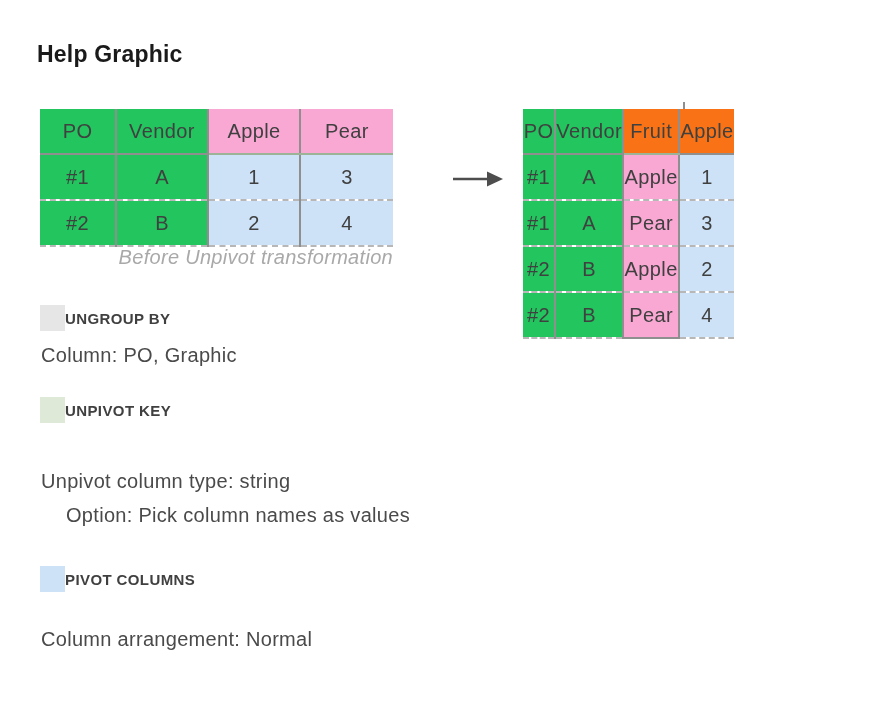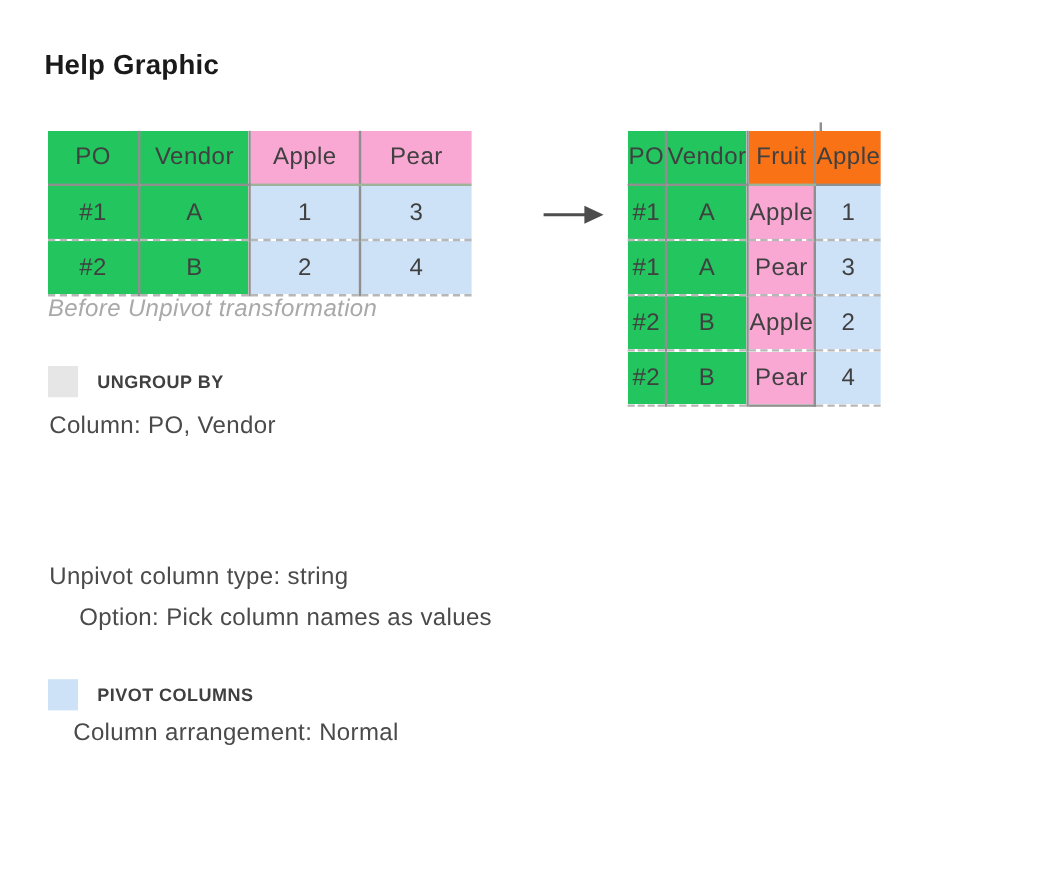"Before Unpivot transformation" .caption { text-align: left -> right }
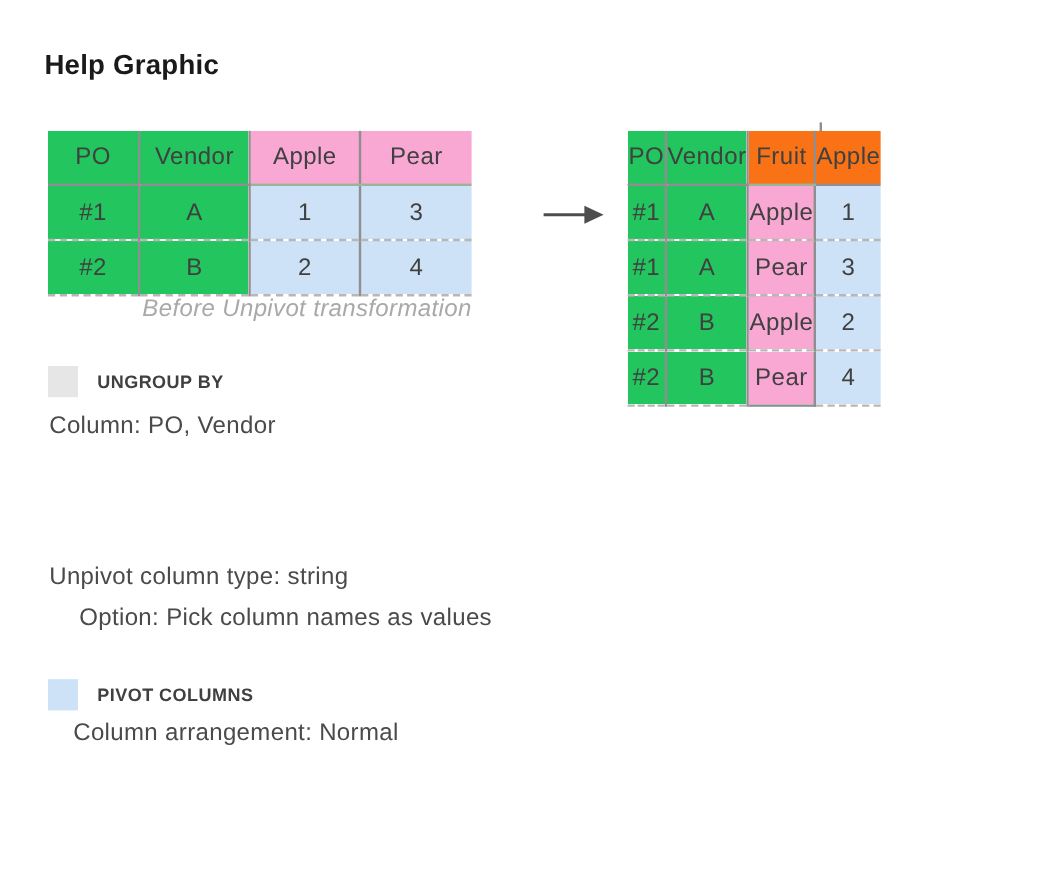"UNGROUP BY" .lsec { gap: 16px -> 0 }
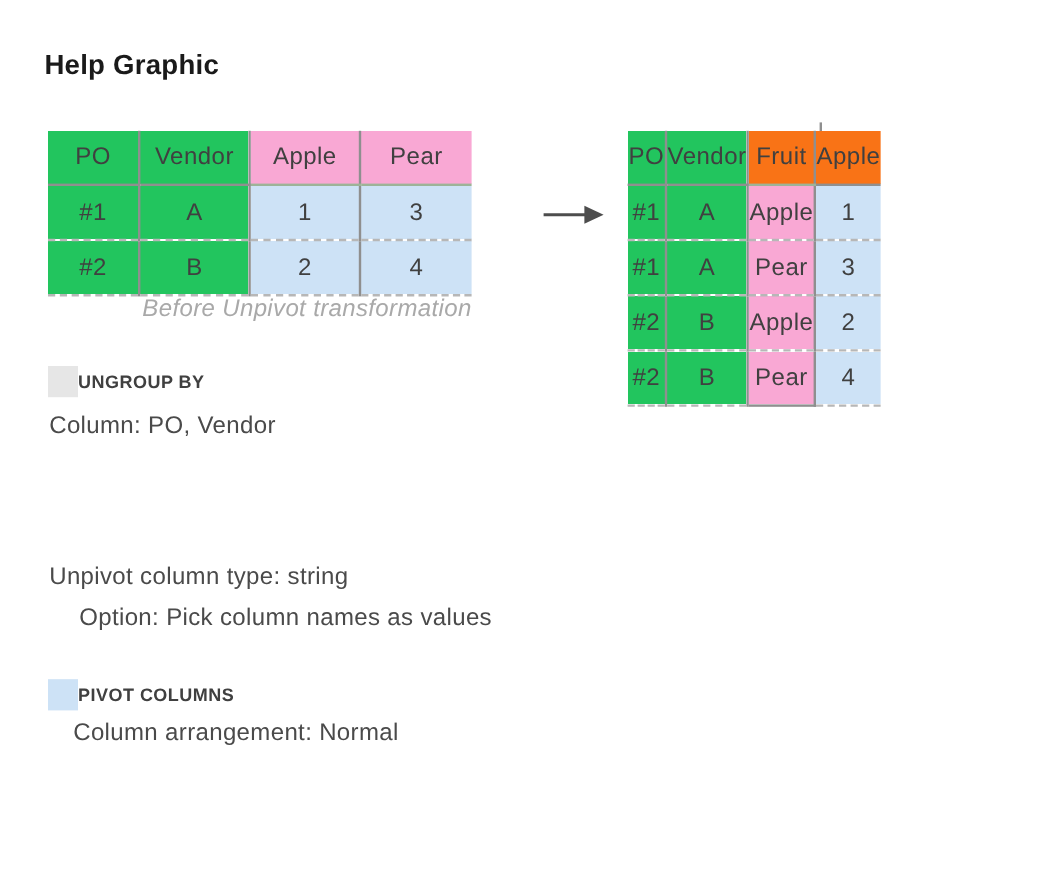"Column: PO, Vendor" p.lline { text: Vendor -> Graphic }
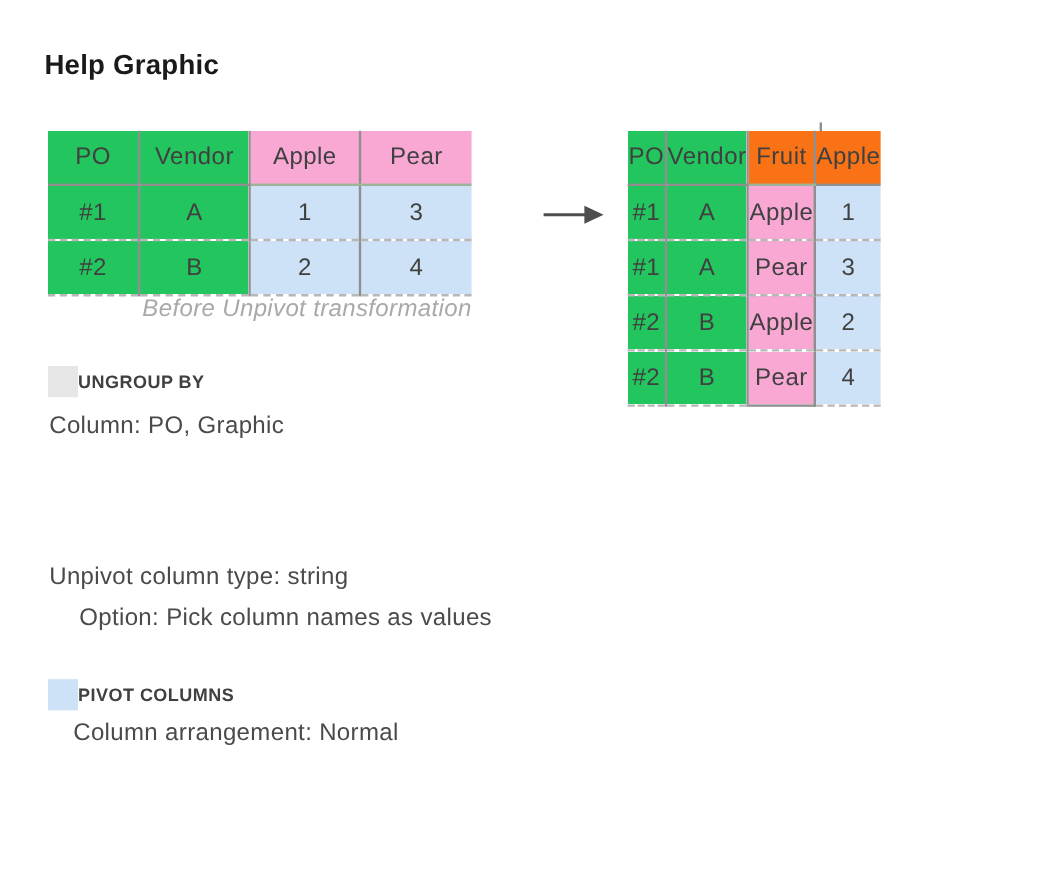"UNPIVOT KEY" div.lsec { html: none -> <div> <span></span> <span>UNPIVOT KEY</span> </div> }
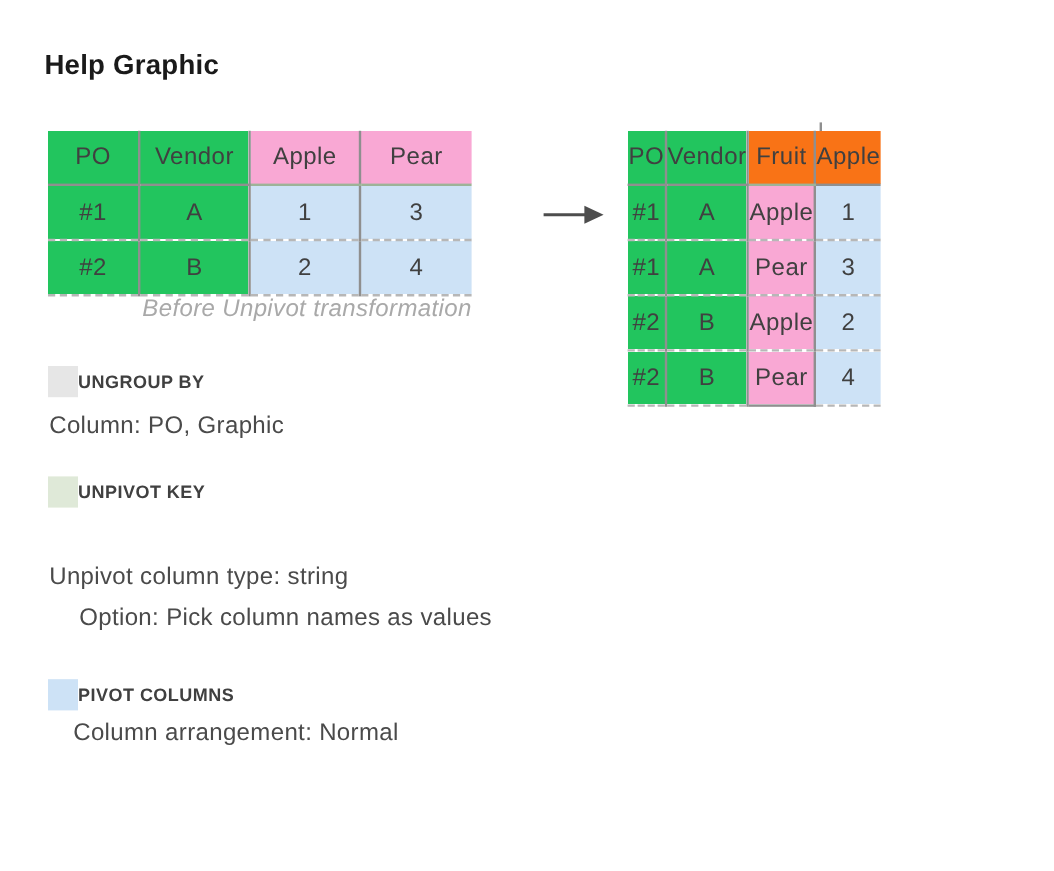"Column arrangement: Normal" .l5 { margin-left: 20px -> none; top: 600px -> 628px }
